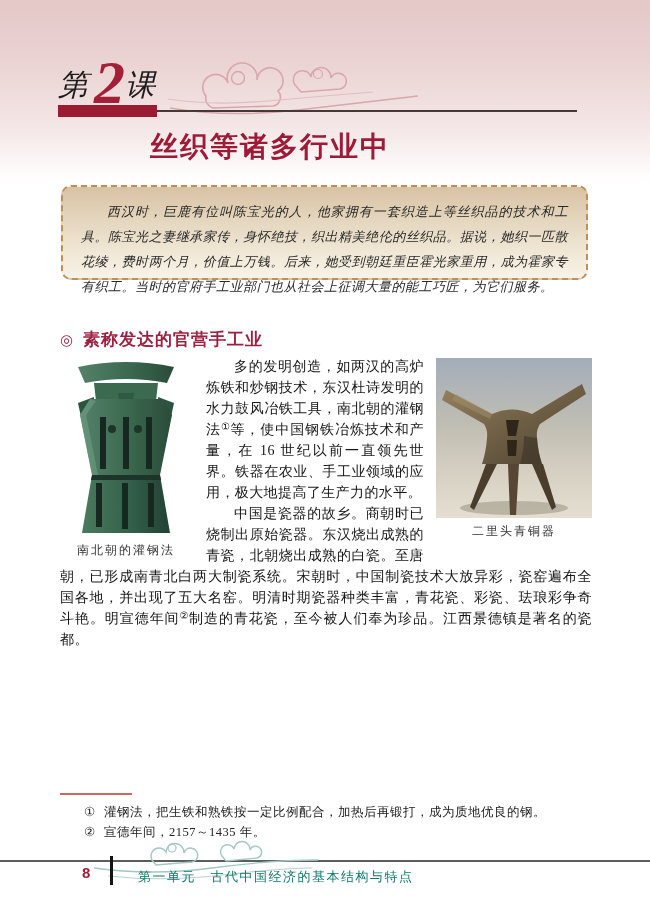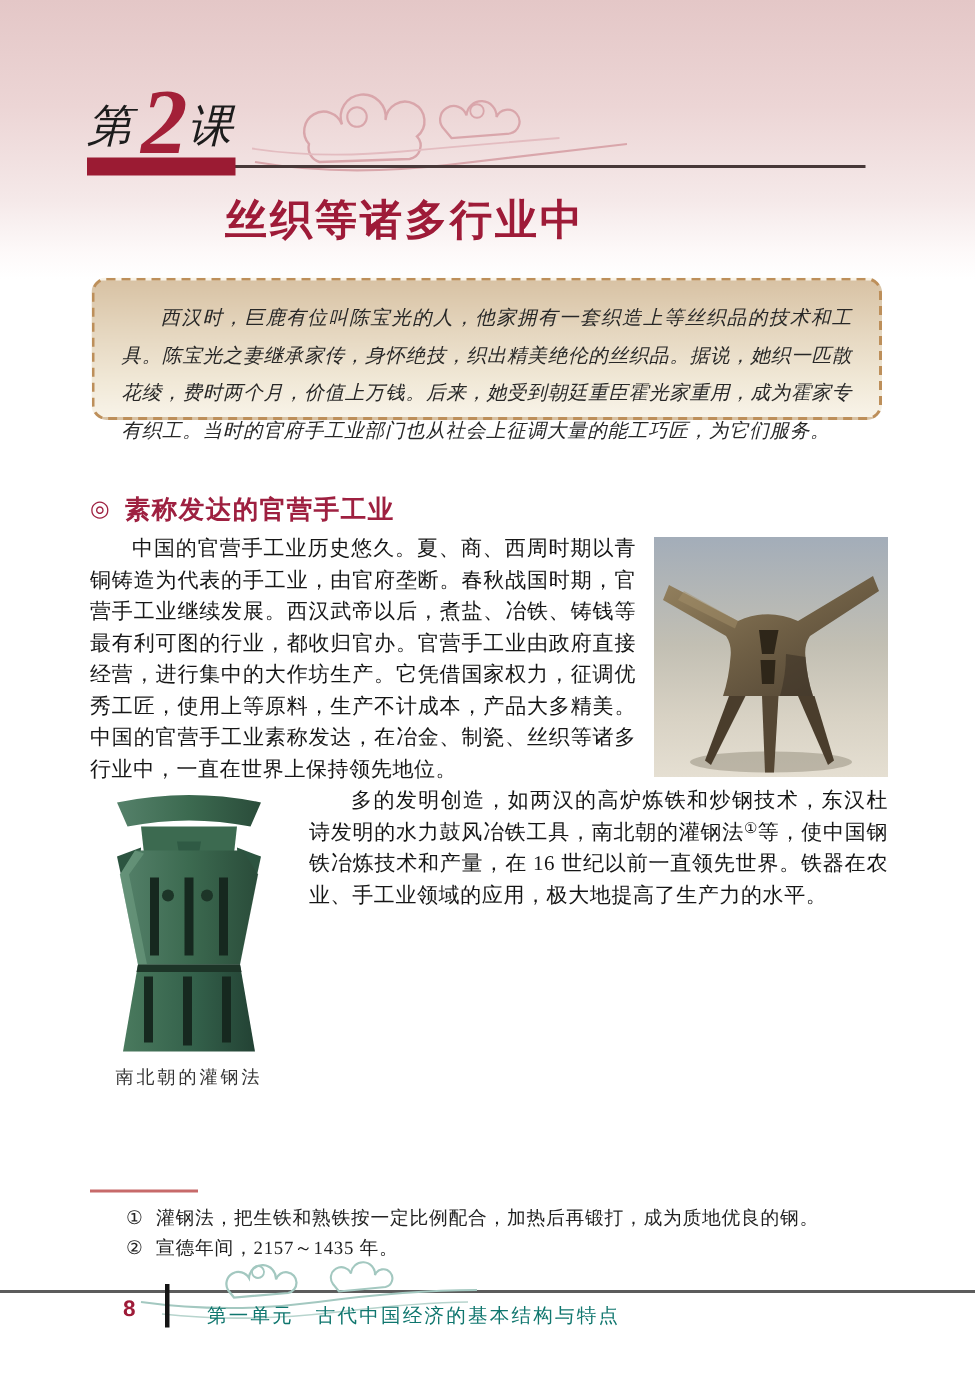"中国的官营手工业历史悠久。夏、商、西周时期以青铜铸造为代表的手工业，由官府垄断。" p.para { html: <p><span>中国的官营手工业历史悠久。夏、商、西周时期以青铜铸造为代表的手工业，由官府垄断。春秋战国时期，官营手工业继续发展。西汉武帝以后，煮盐、冶铁、铸钱等最有利可图的行业，都收归官办。官营手工业由政府直接经营，进行集中的大作坊生产。它凭借国家权力，征调优秀工匠，使用上等原料，生产不计成本，产品大多精美。中国的官营手工业素称发达，在冶金、制瓷、丝织等诸多行业中，一直在世界上保持领先地位。</span></p> -> none }
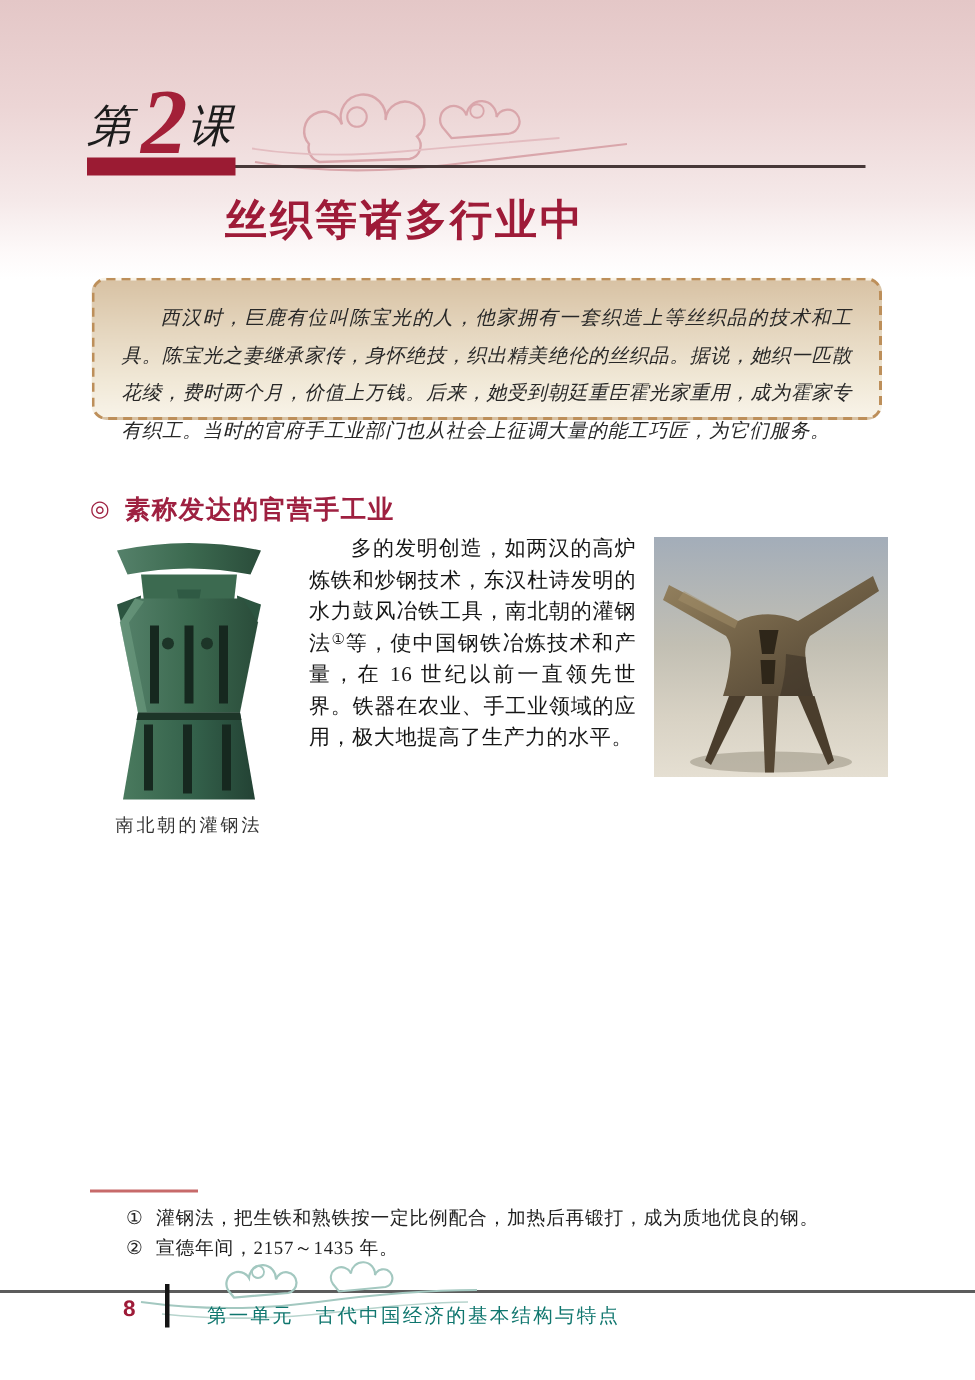"中国是瓷器的故乡。商朝时已烧制出原始瓷器。东汉烧出成熟的青瓷，北朝烧出成熟的白瓷" p.para { html: none -> <p><span>中国是瓷器的故乡。商朝时已烧制出原始瓷器。东汉烧出成熟的青瓷，北朝烧出成熟的白瓷。至唐朝，已形成南青北白两大制瓷系统。宋朝时，中国制瓷技术大放异彩，瓷窑遍布全国各地，并出现了五大名窑。明清时期瓷器种类丰富，青花瓷、彩瓷、珐琅彩争奇斗艳。明宣德年间</span><sup>②</sup><span>制造的青花瓷，至今被人们奉为珍品。江西景德镇是著名的瓷都。</span></p> }
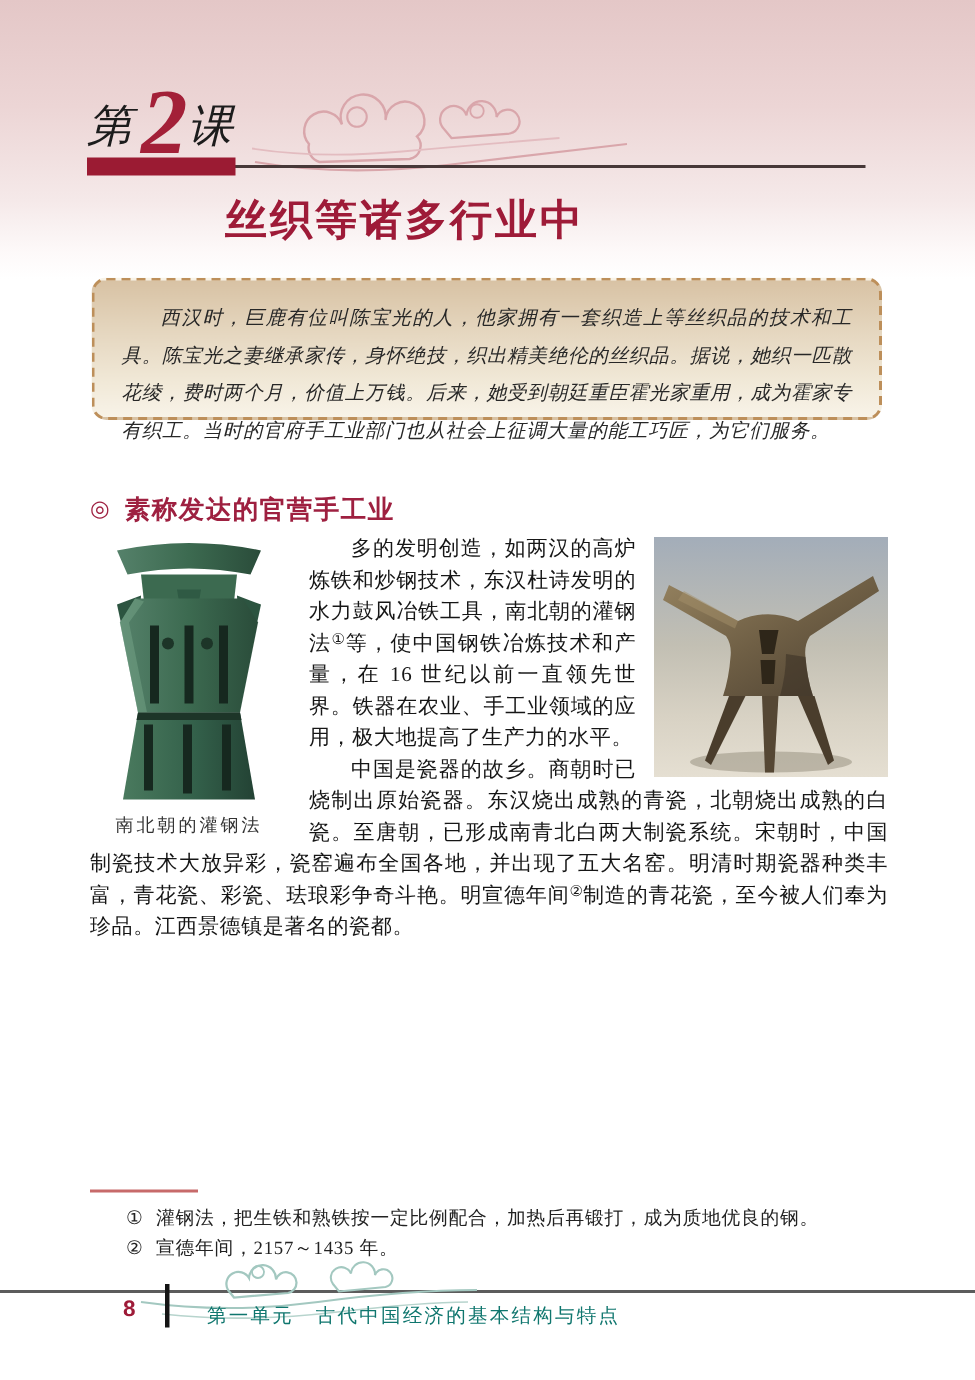"二里头青铜器" span.fig-caption { html: none -> <span>二里头青铜器</span> }
